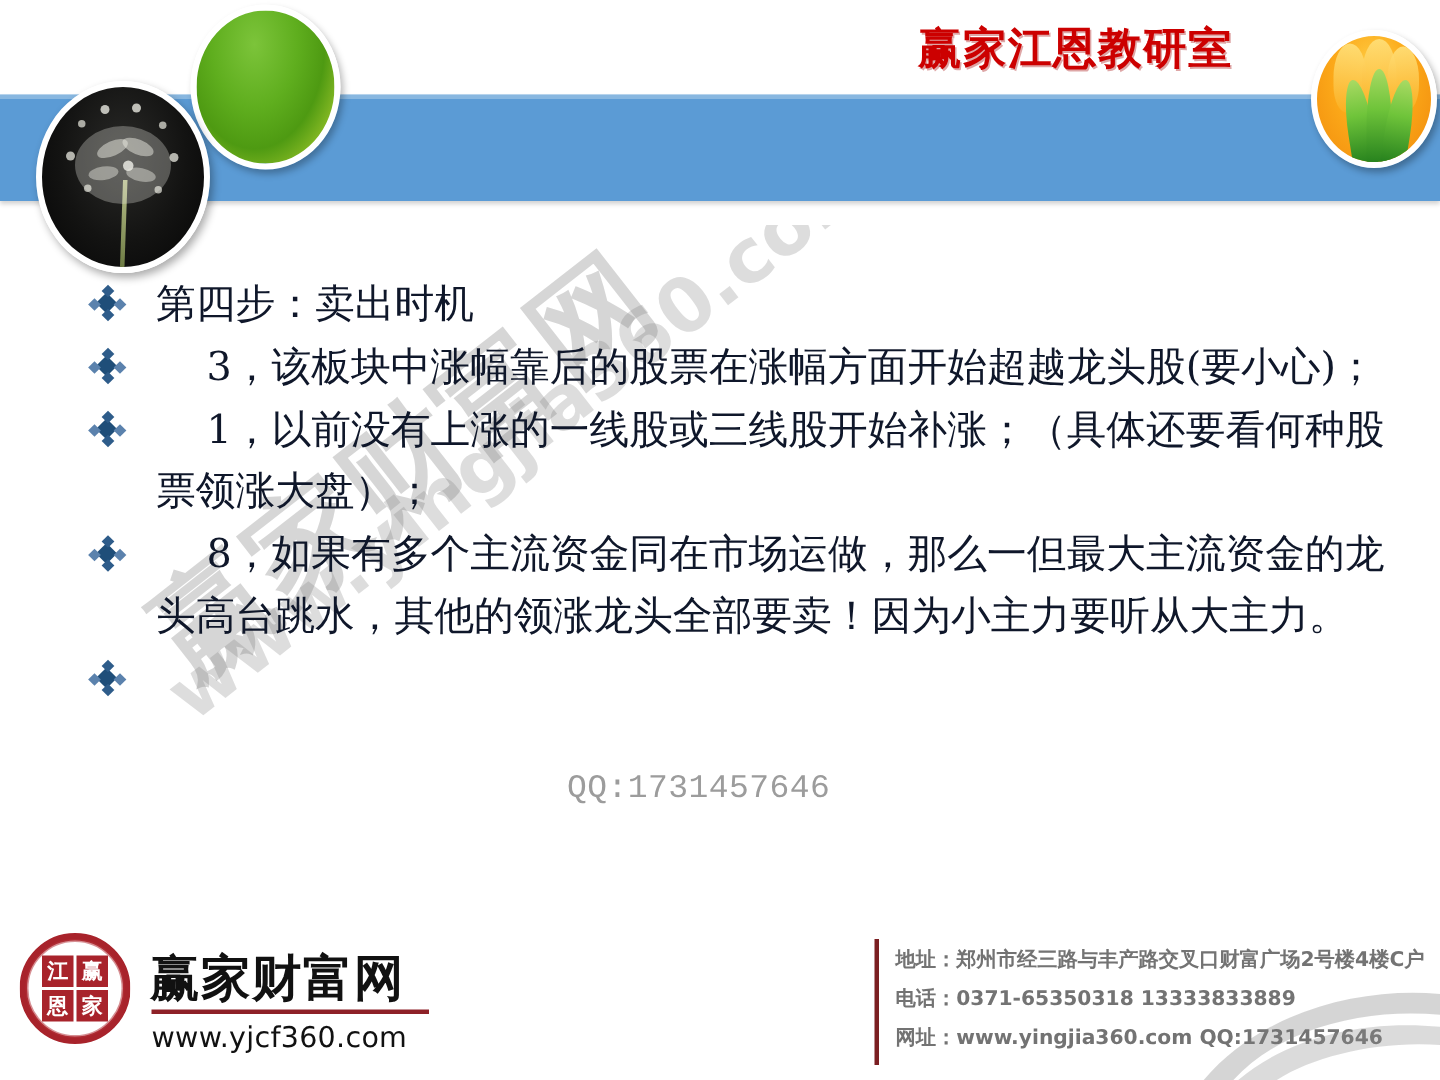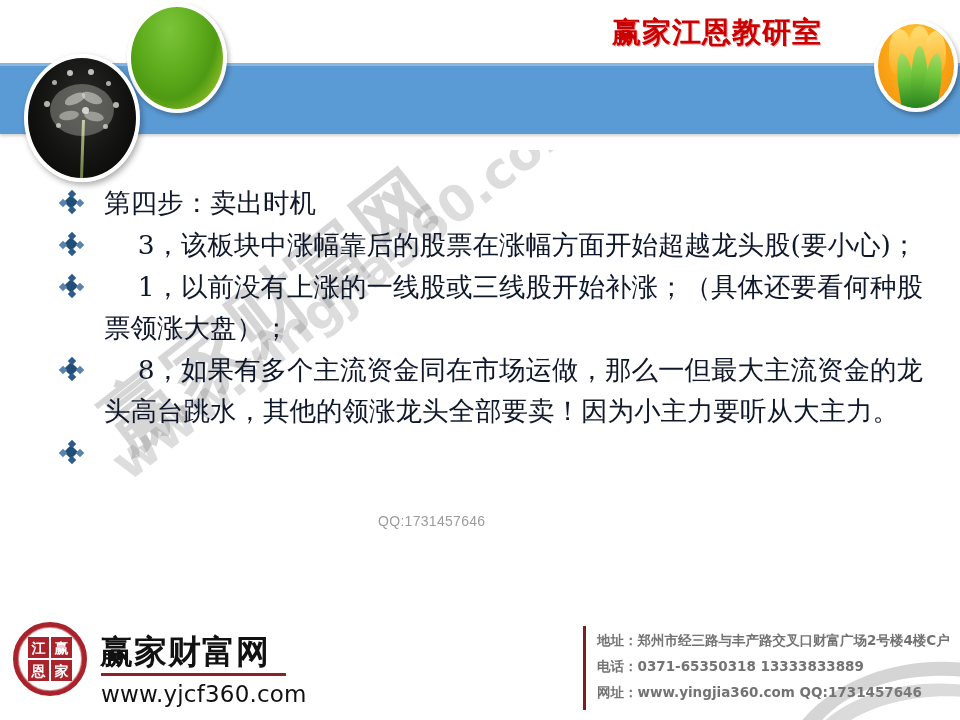"QQ:1731457646" .wm-qq { font-family: Liberation Sans, sans-serif -> Liberation Mono, monospace; font-size: 14px -> 22px }
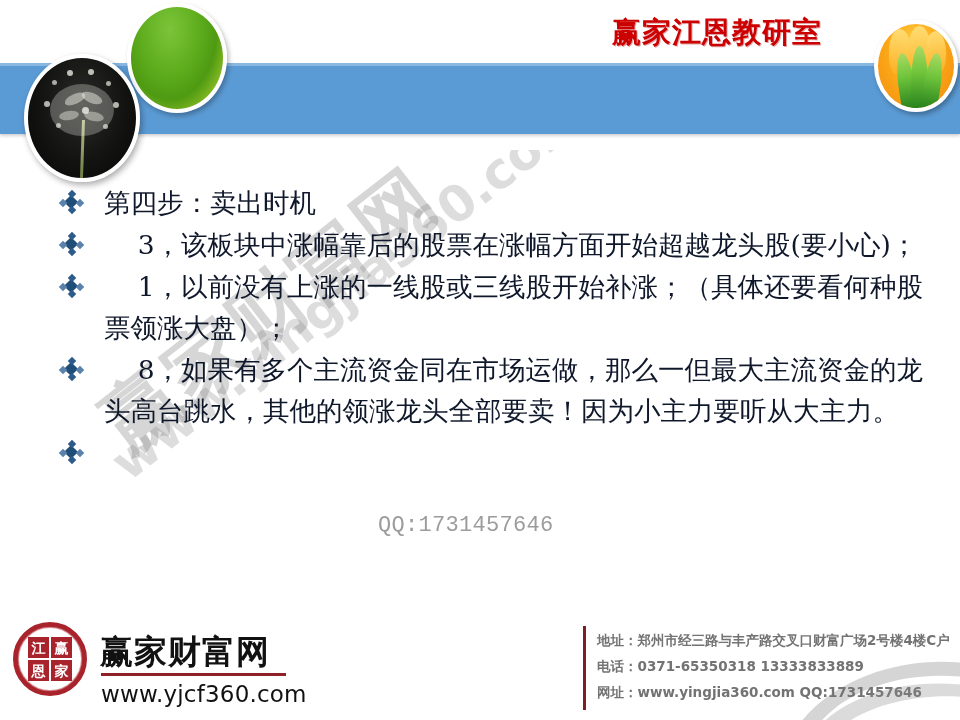"www.yjcf360.com" .brand-url { font-size: 23px -> 19px }
